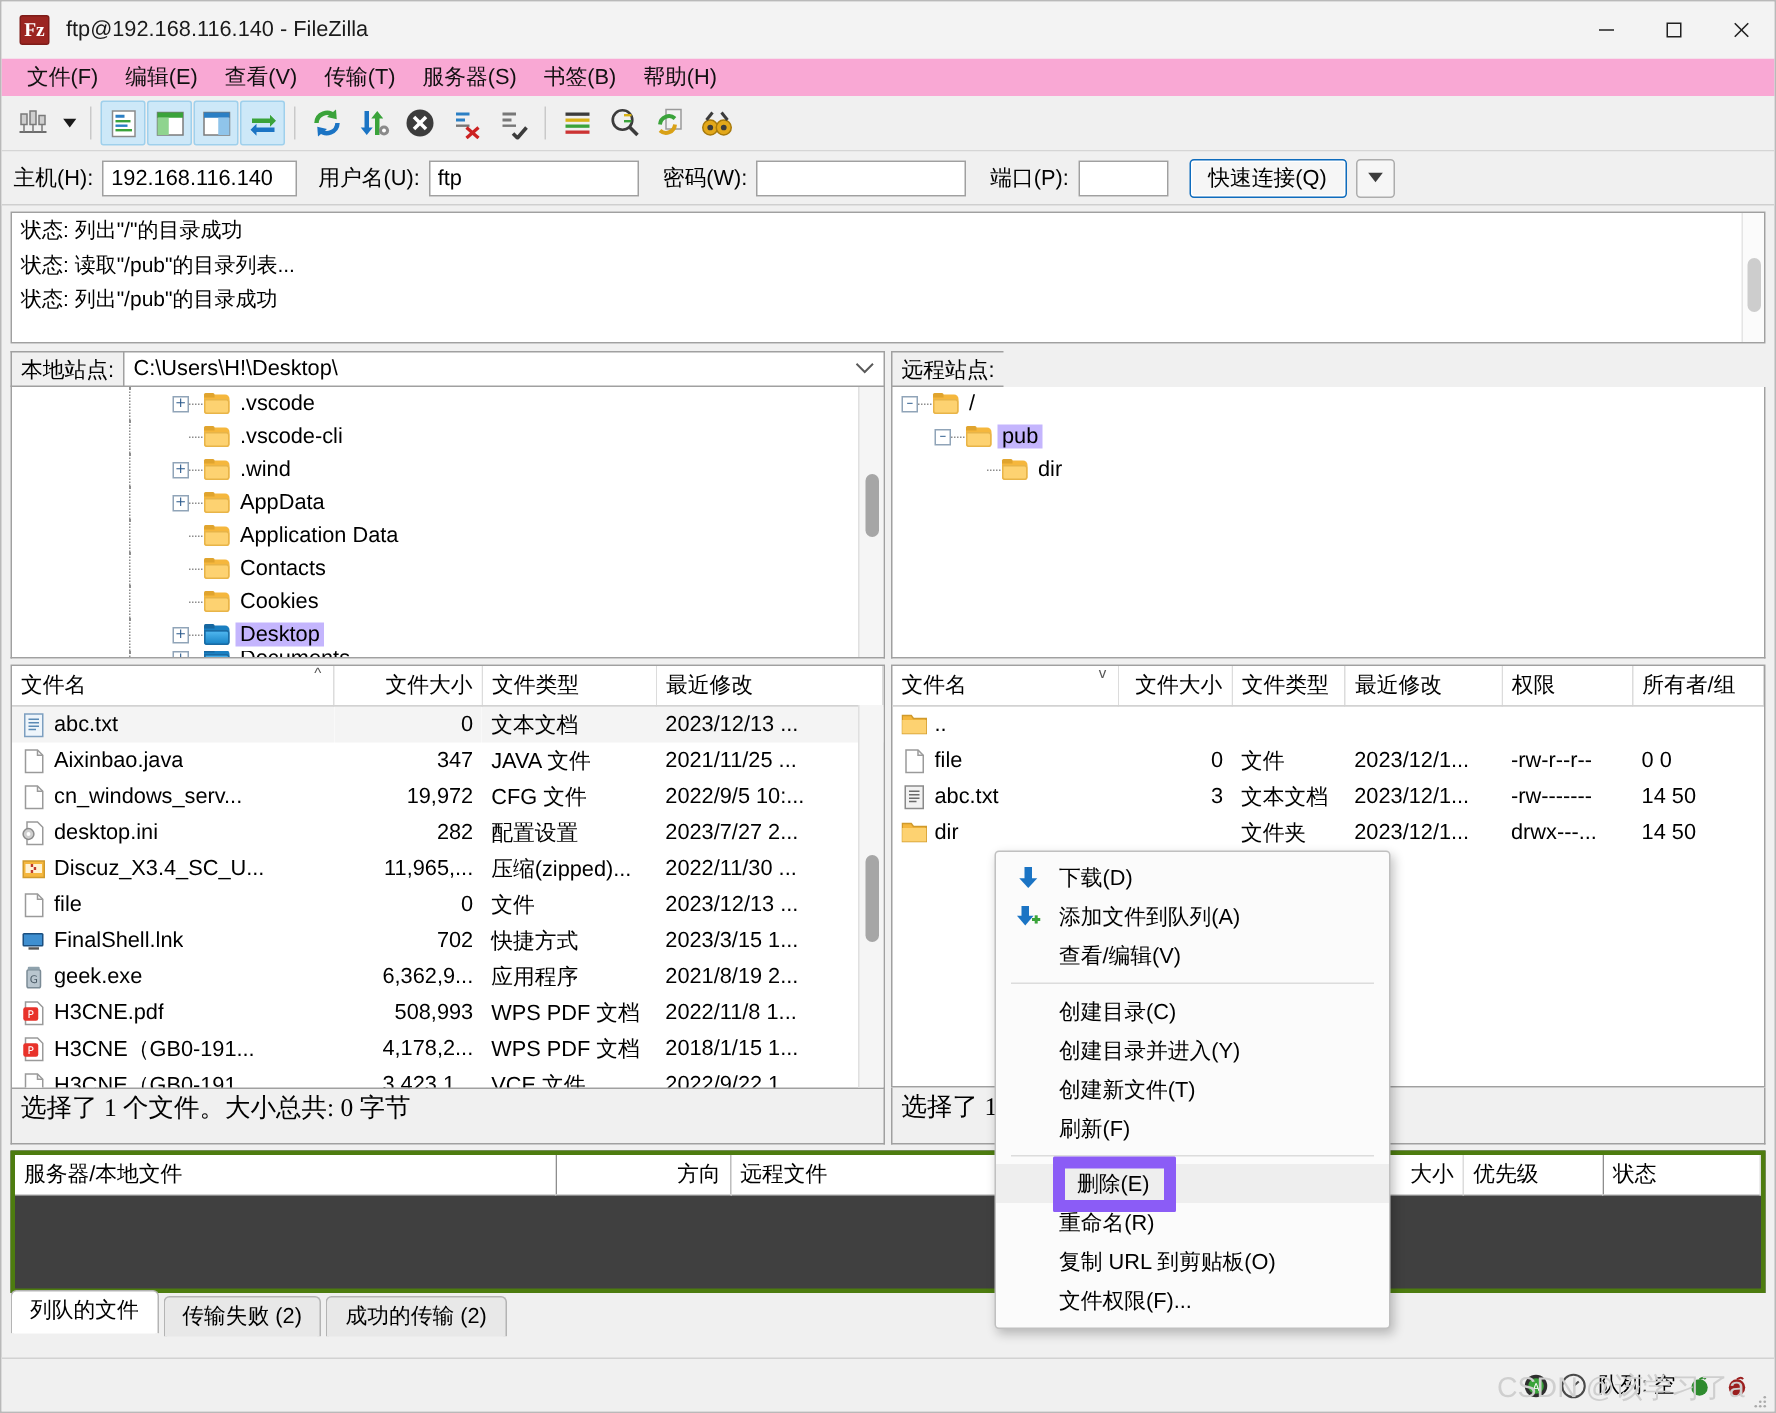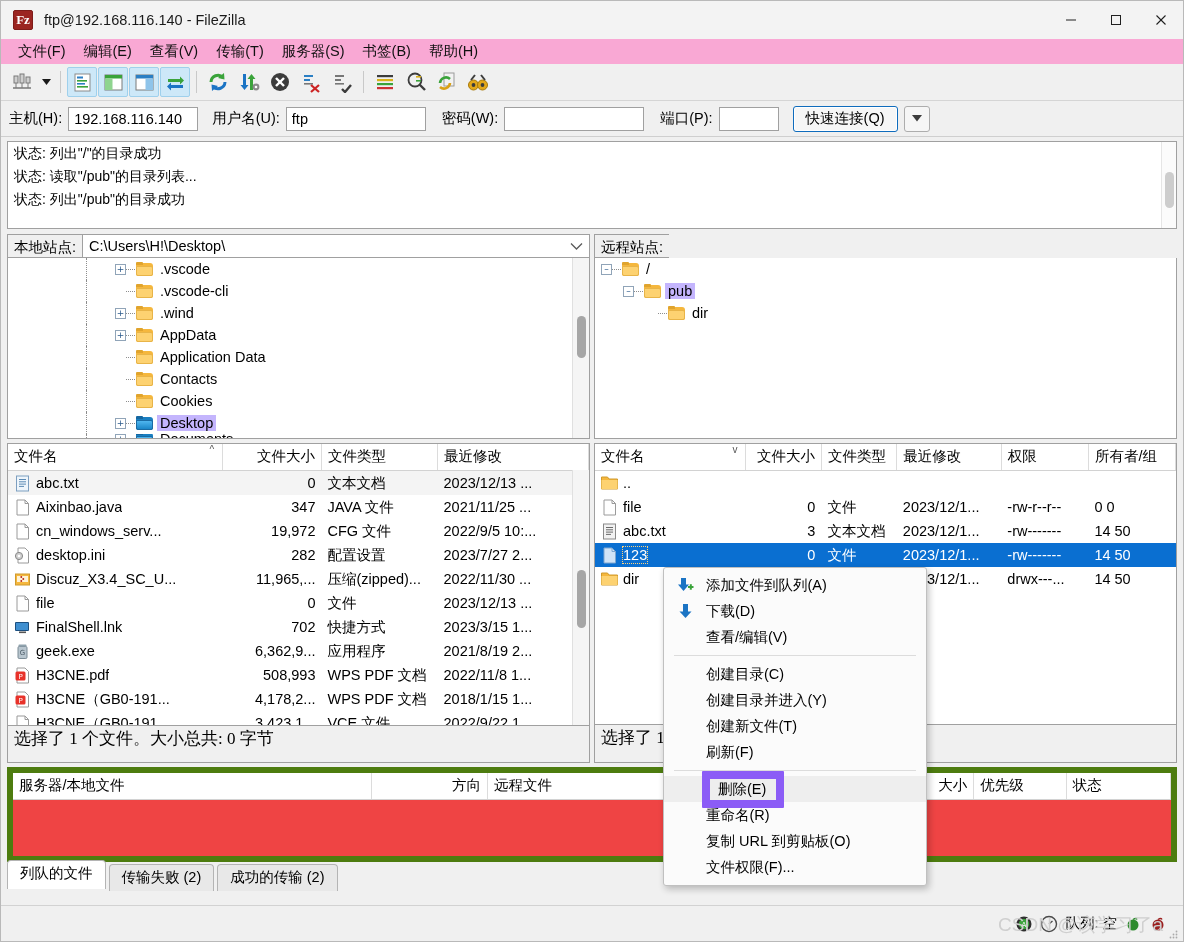"123" tr.selrow { html: <tr> <td> <span> <svg> <path></path> <path></path> </svg> </span> <span>123</span> </td> <td>0</td> <td>文件</td> <td>2023/12/1...</td> <td>-rw-------</td> <td>14 50</td> </tr> -> none }
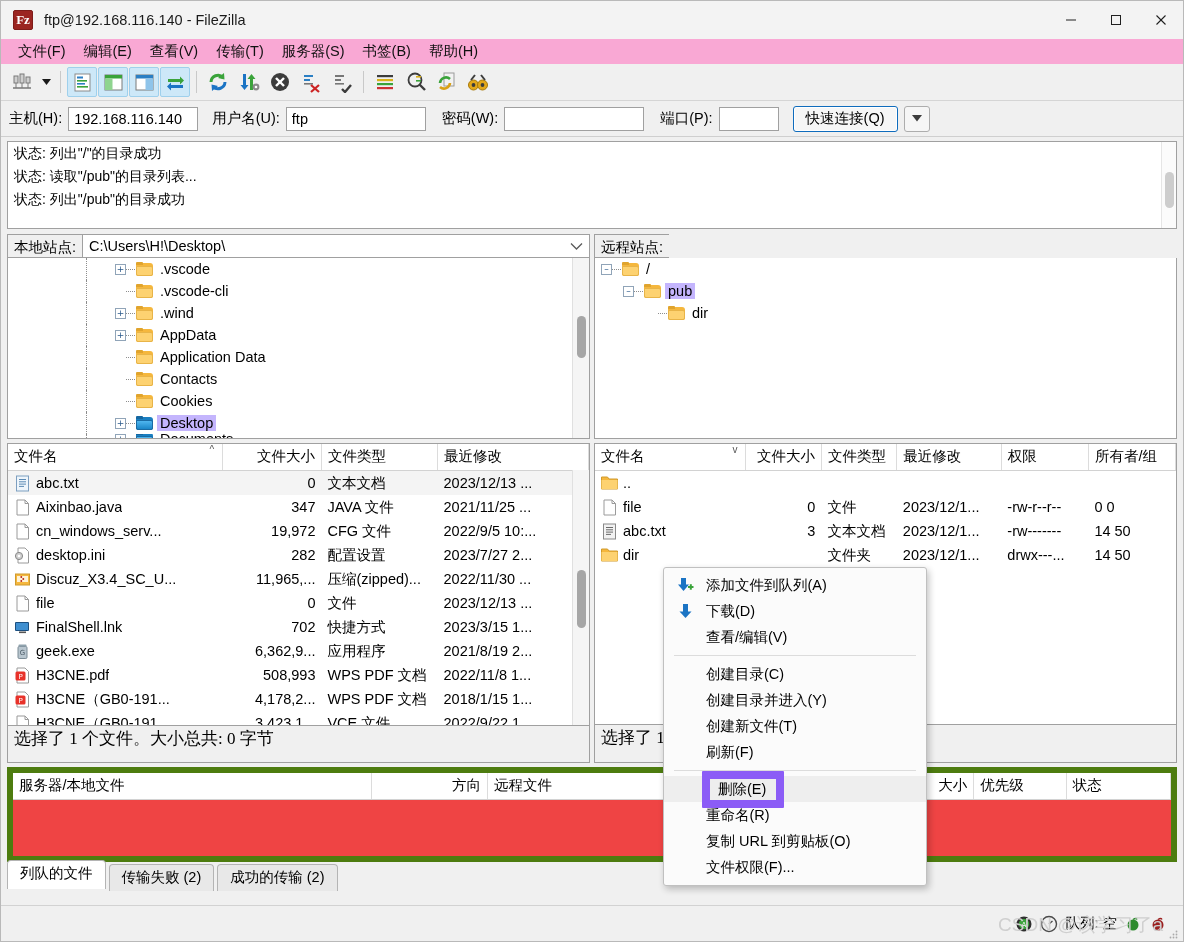"添加文件到队列(A)" div.ctxitem { order: before "下载(D)" -> after "下载(D)" }
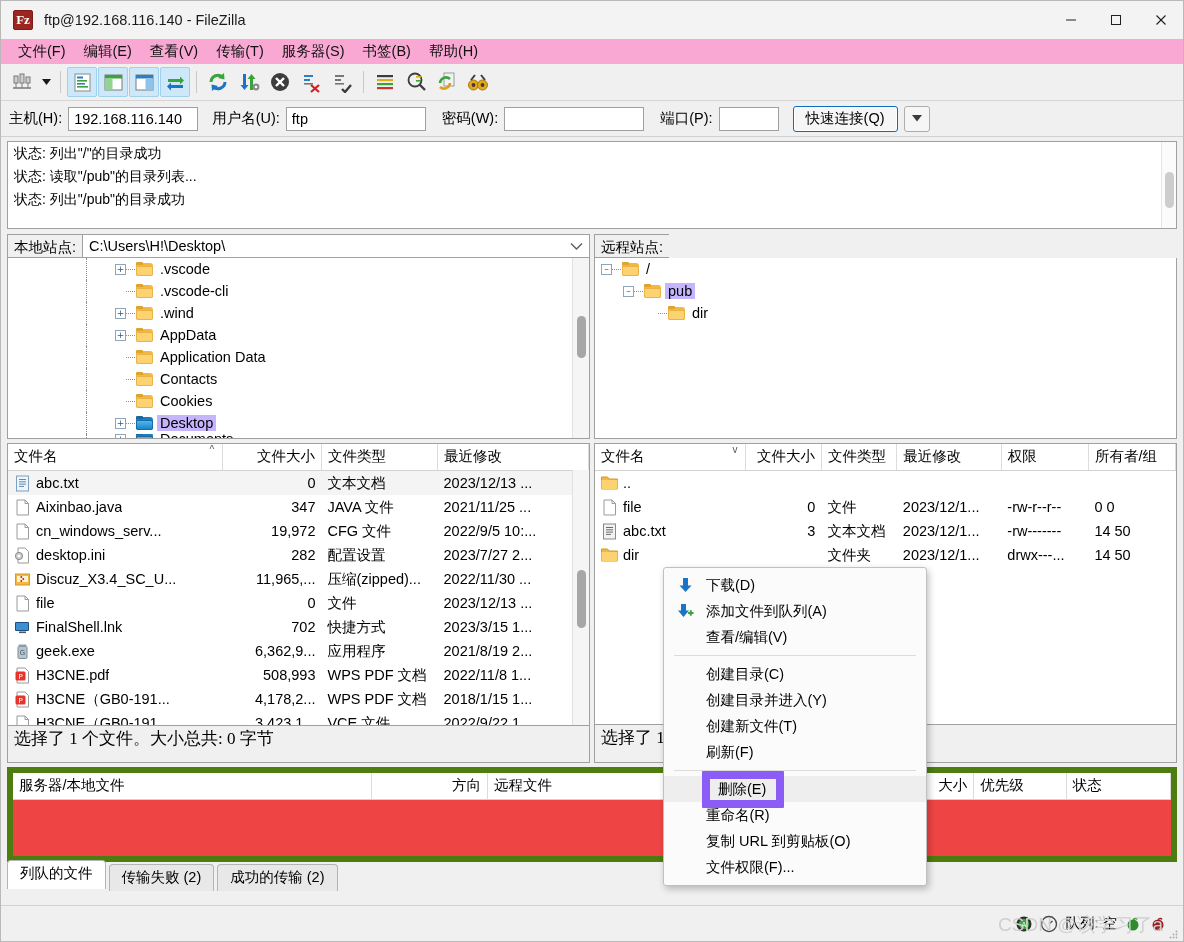"服务器/本地文件" .queuebox { background: #ef4444 -> #404040; border: 6px solid #4d7c0f -> 3px solid #4d7c0f }
